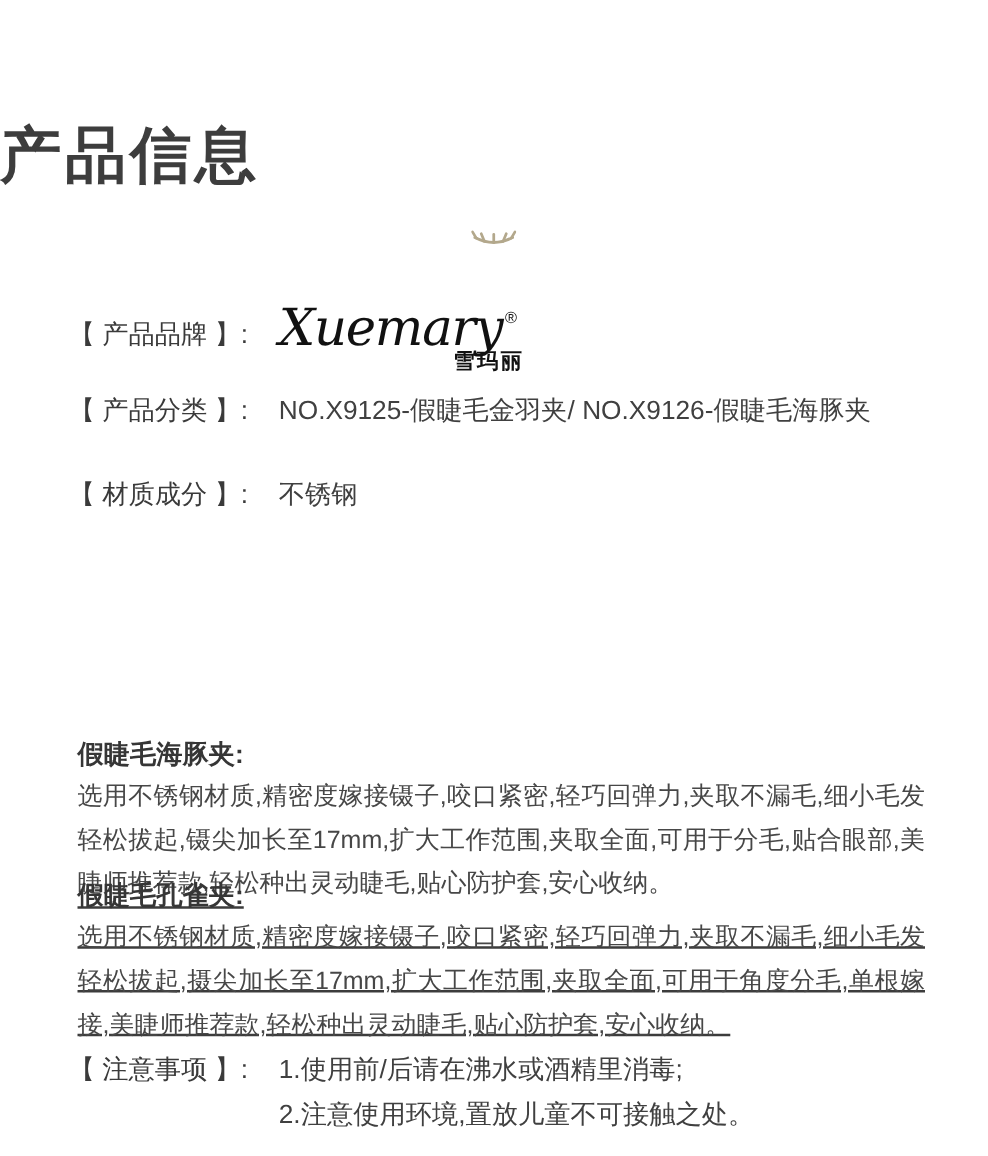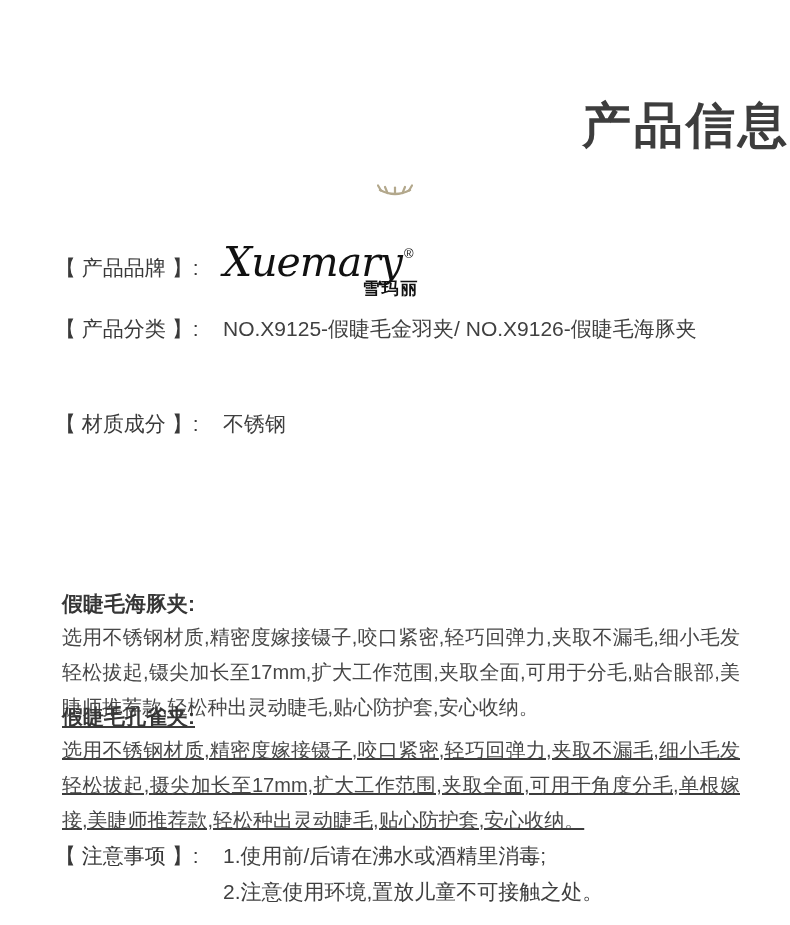"产品信息" .title { text-align: right -> left }
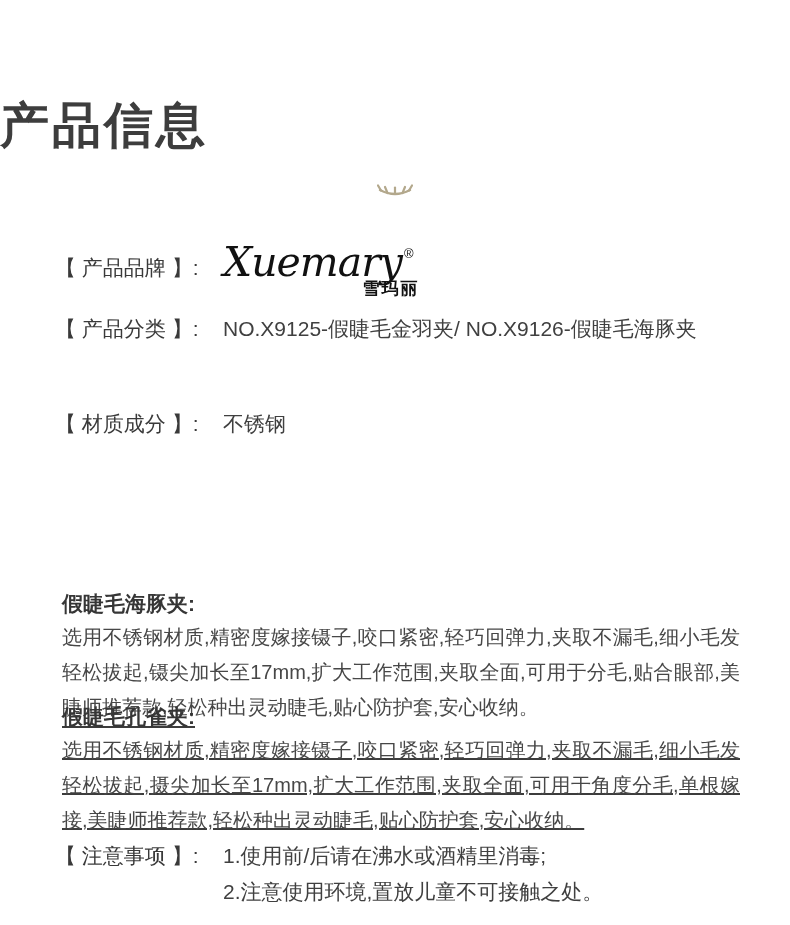"【 材质成分 】:" .material-row { margin-top: 28px -> none }
